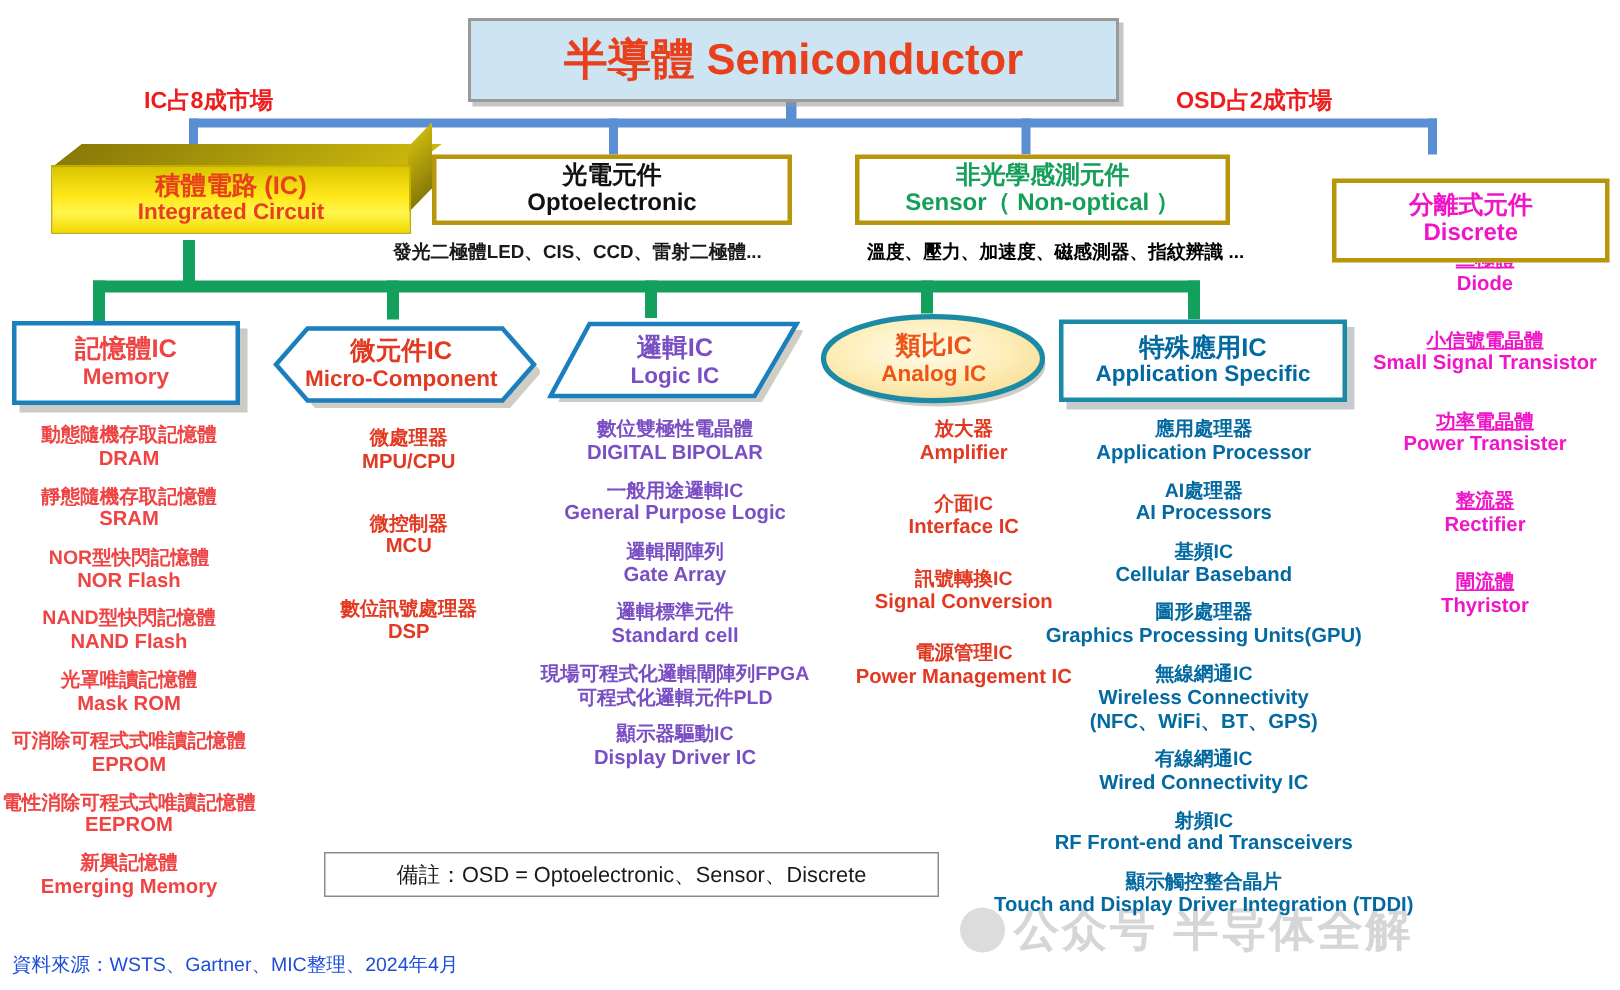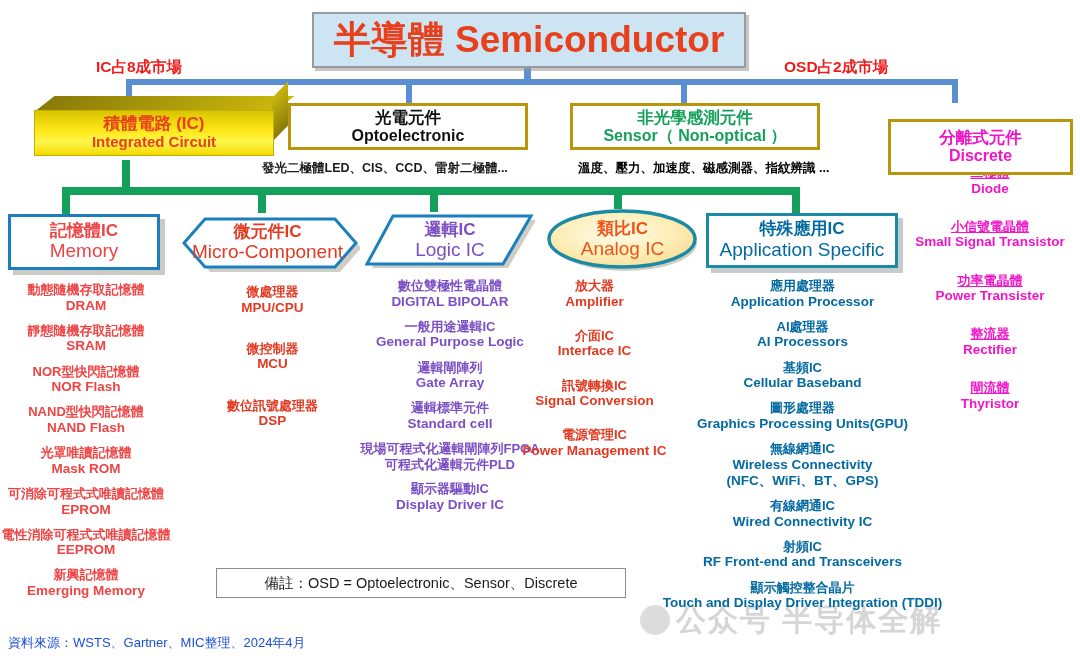"半導體 Semiconductor" .title-box span { font-size: 37px -> 29px }
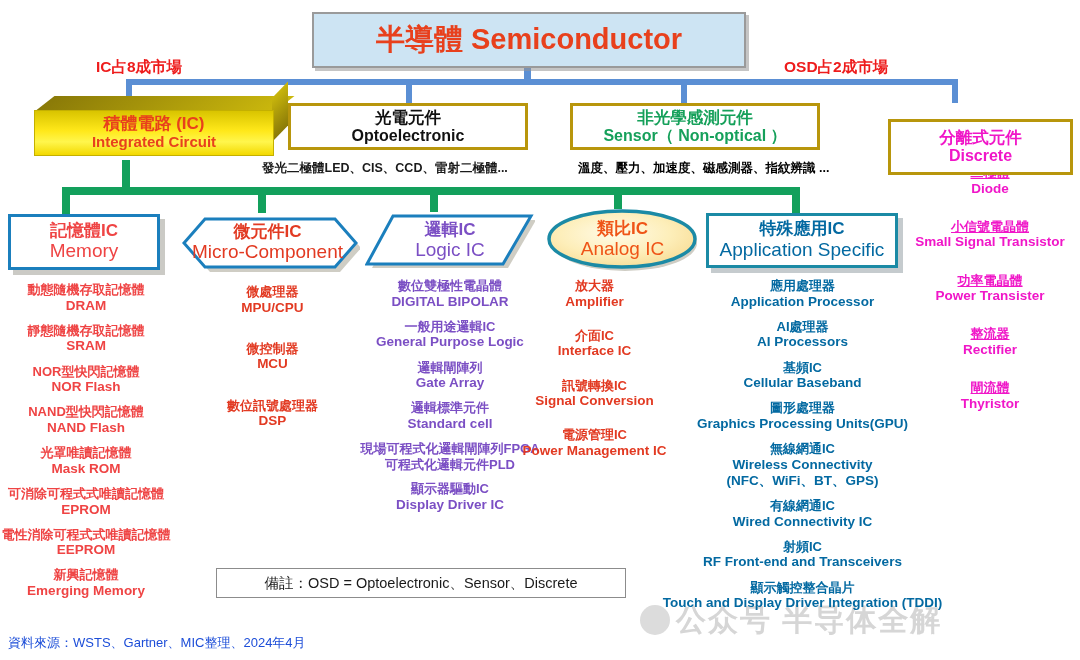"Memory" .t3txt .en { font-size: 19px -> 15px; font-weight: normal -> bold }
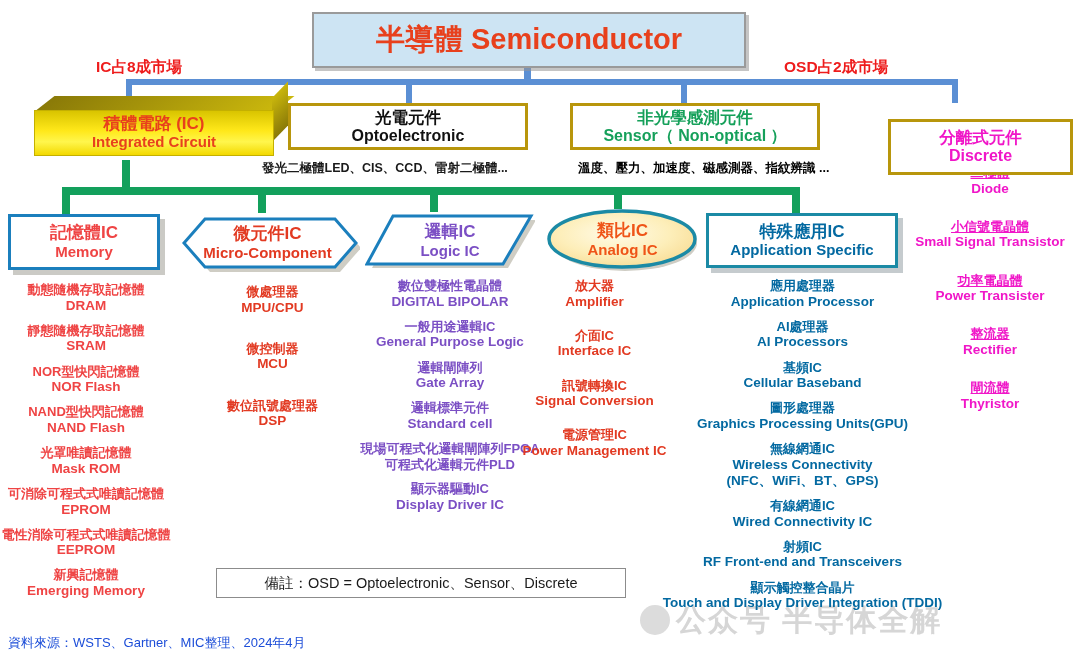"放大器" div.col { left: 502px -> 550px }
